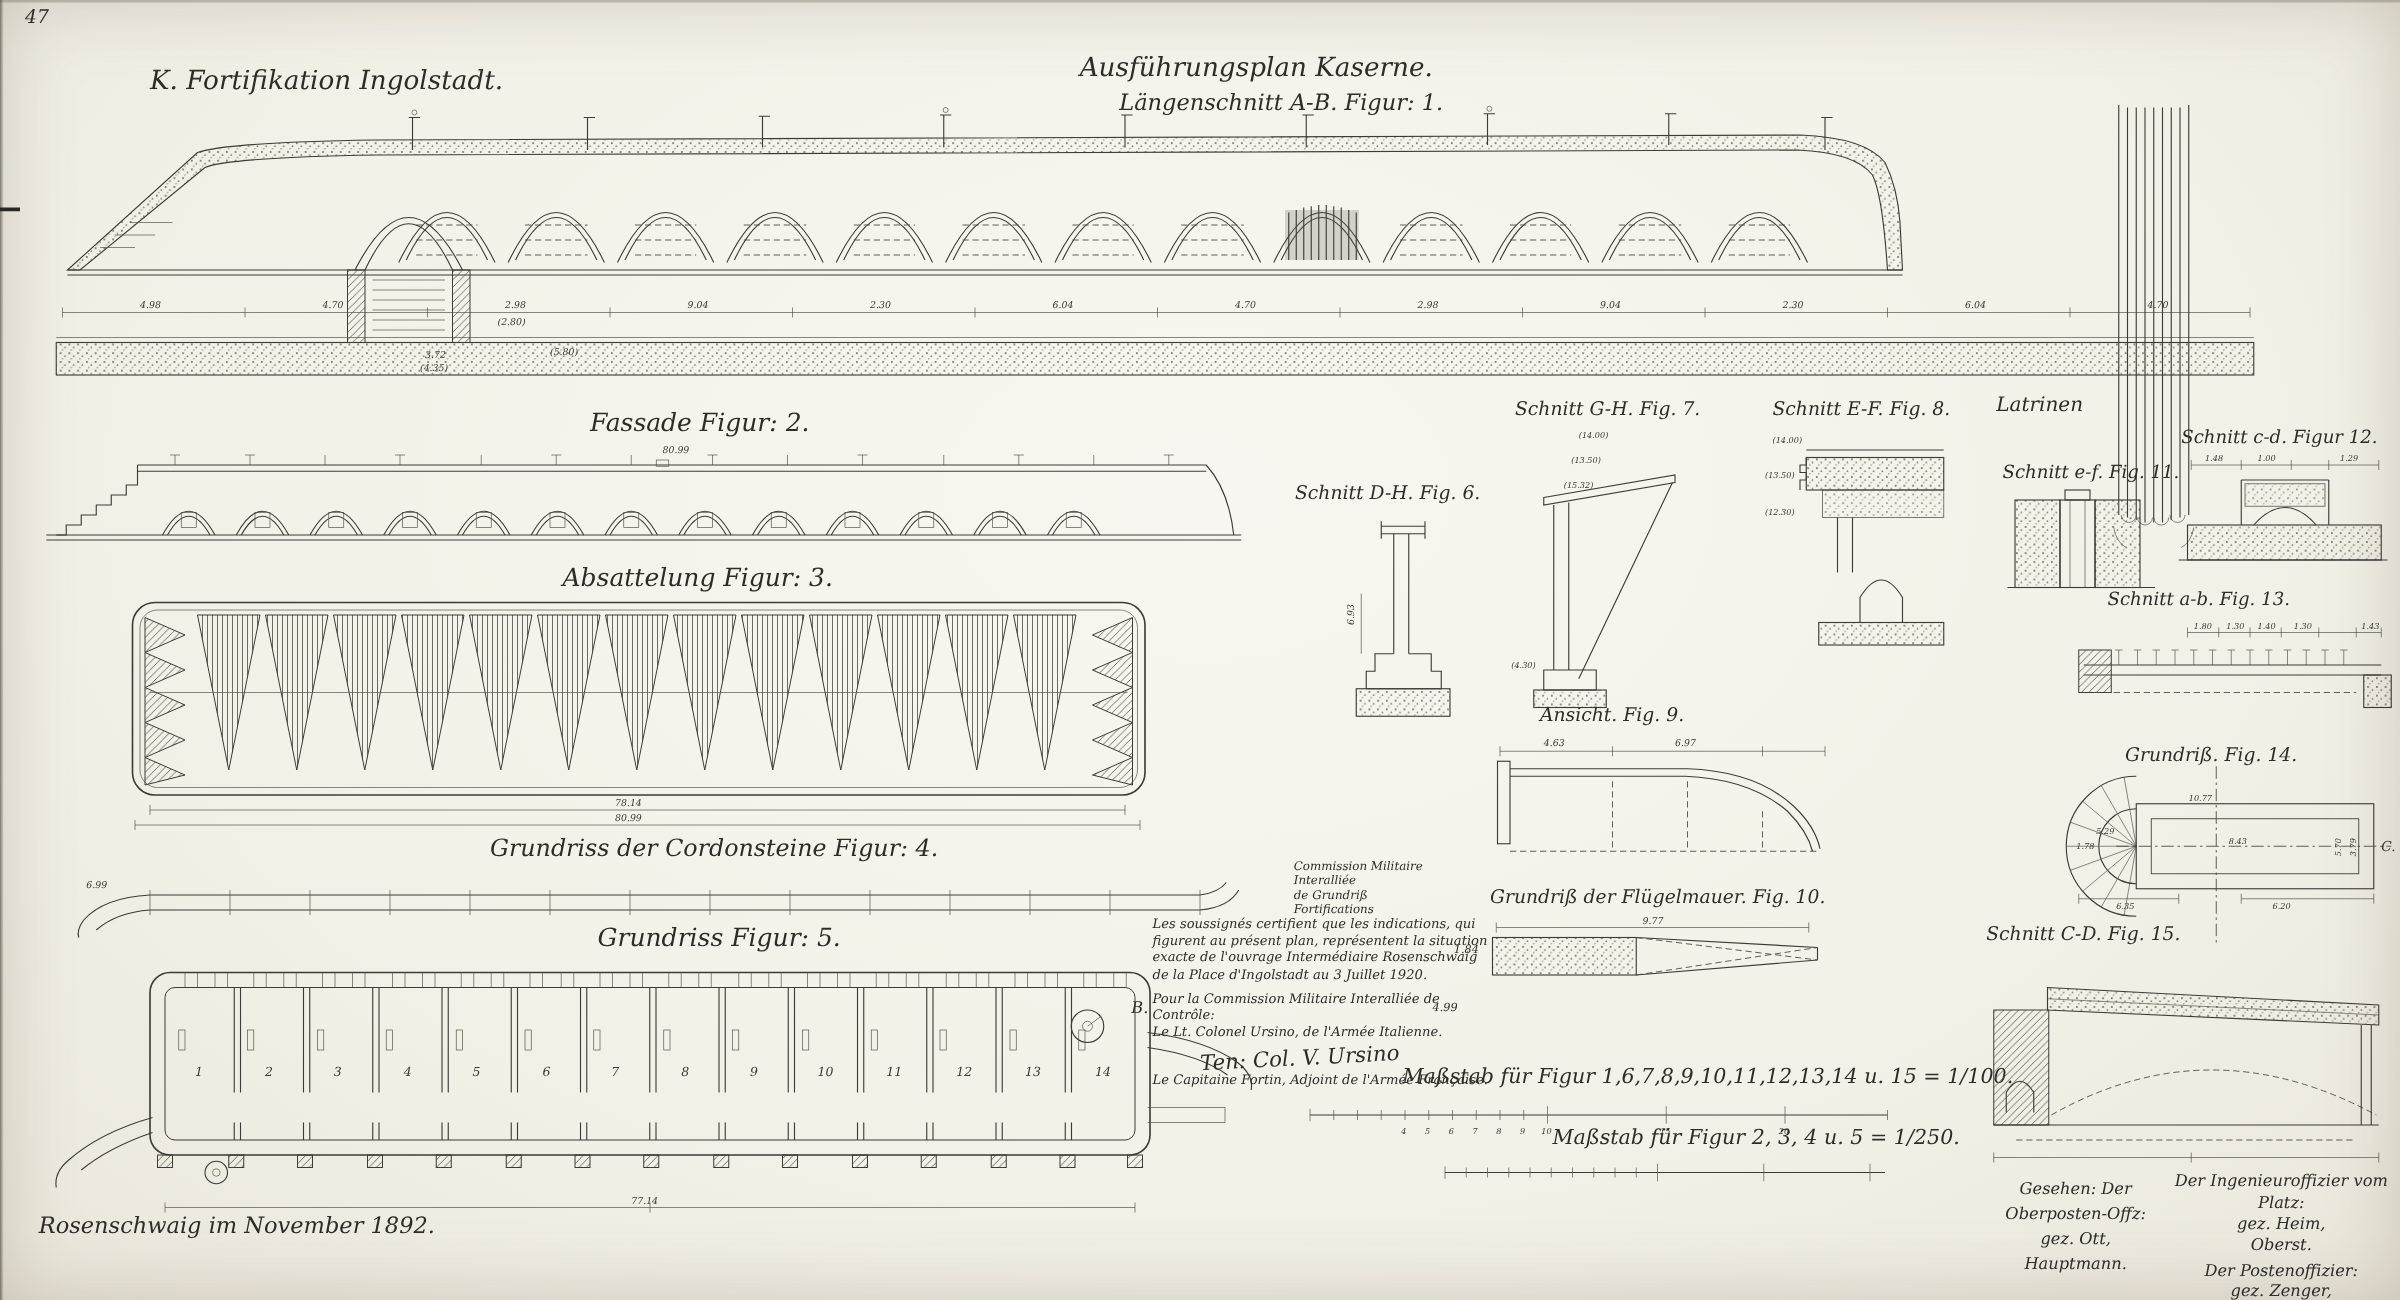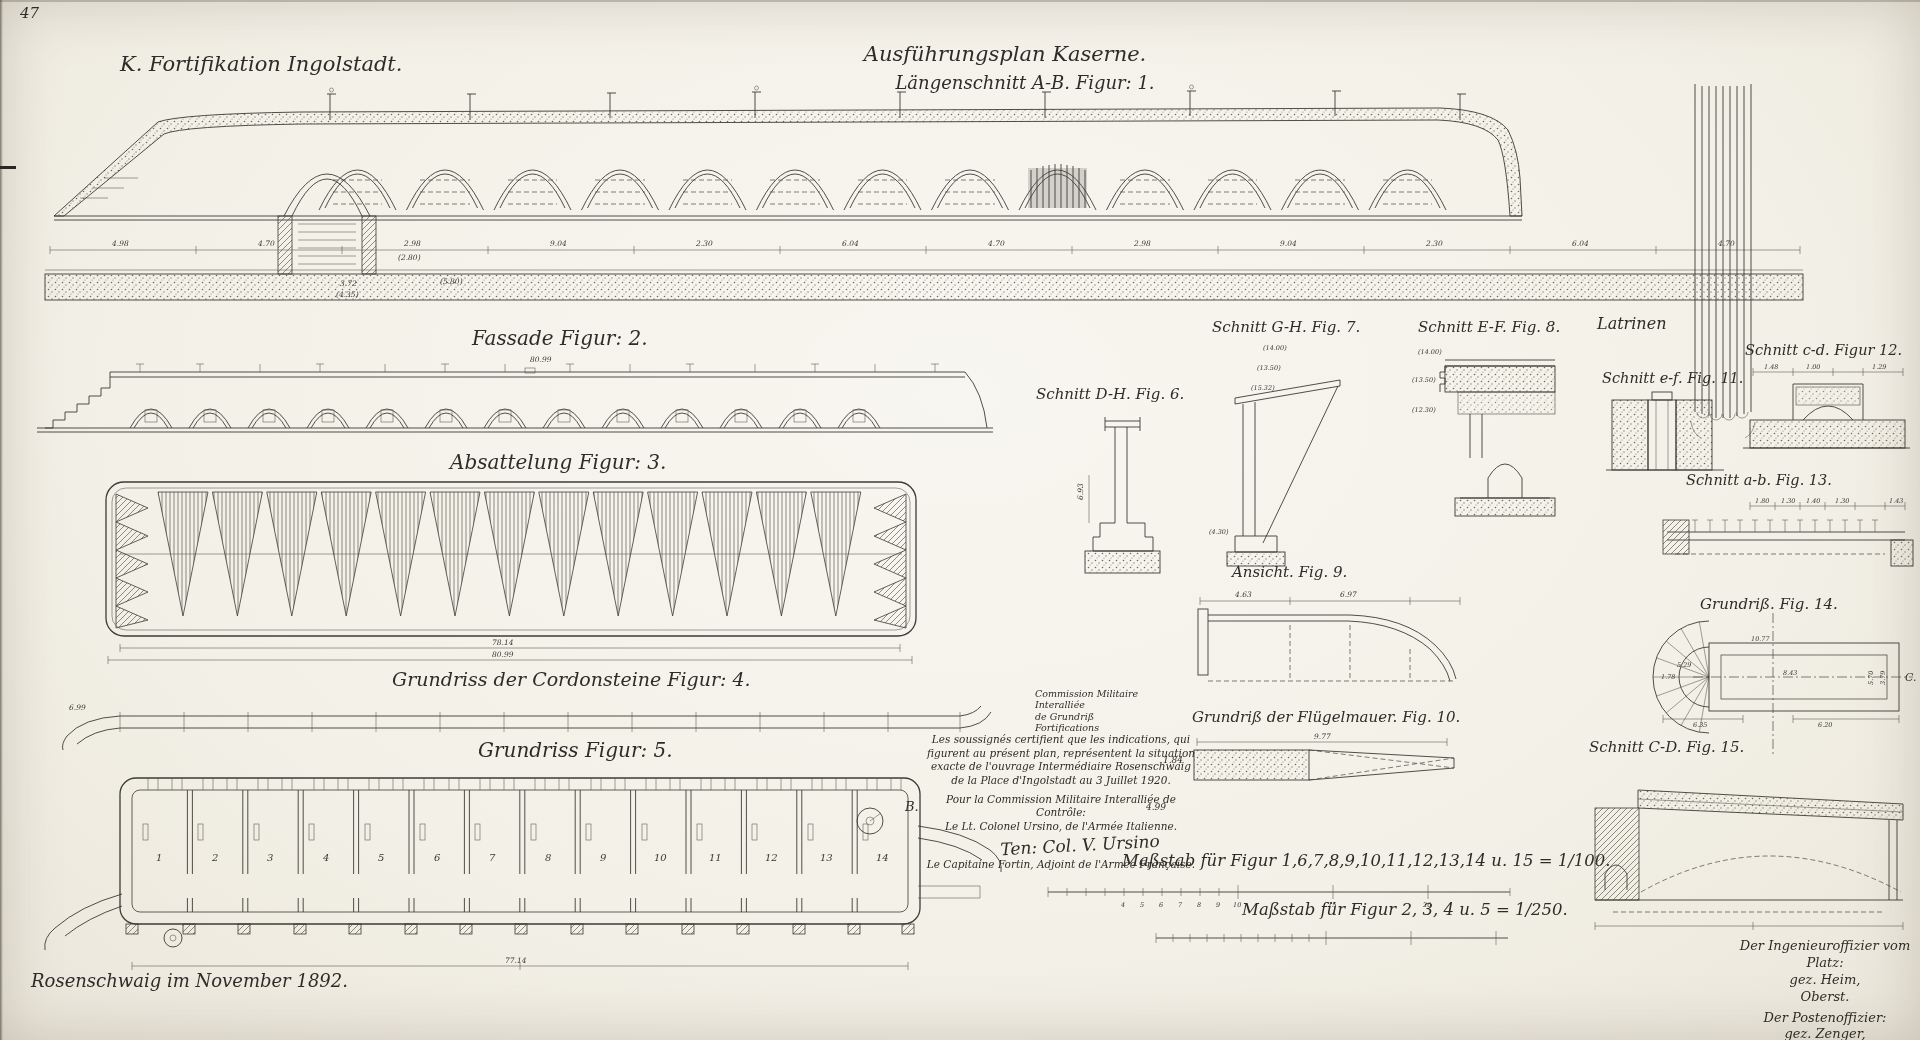"Les soussignés certifient que les" div.hw { text-align: center -> none }
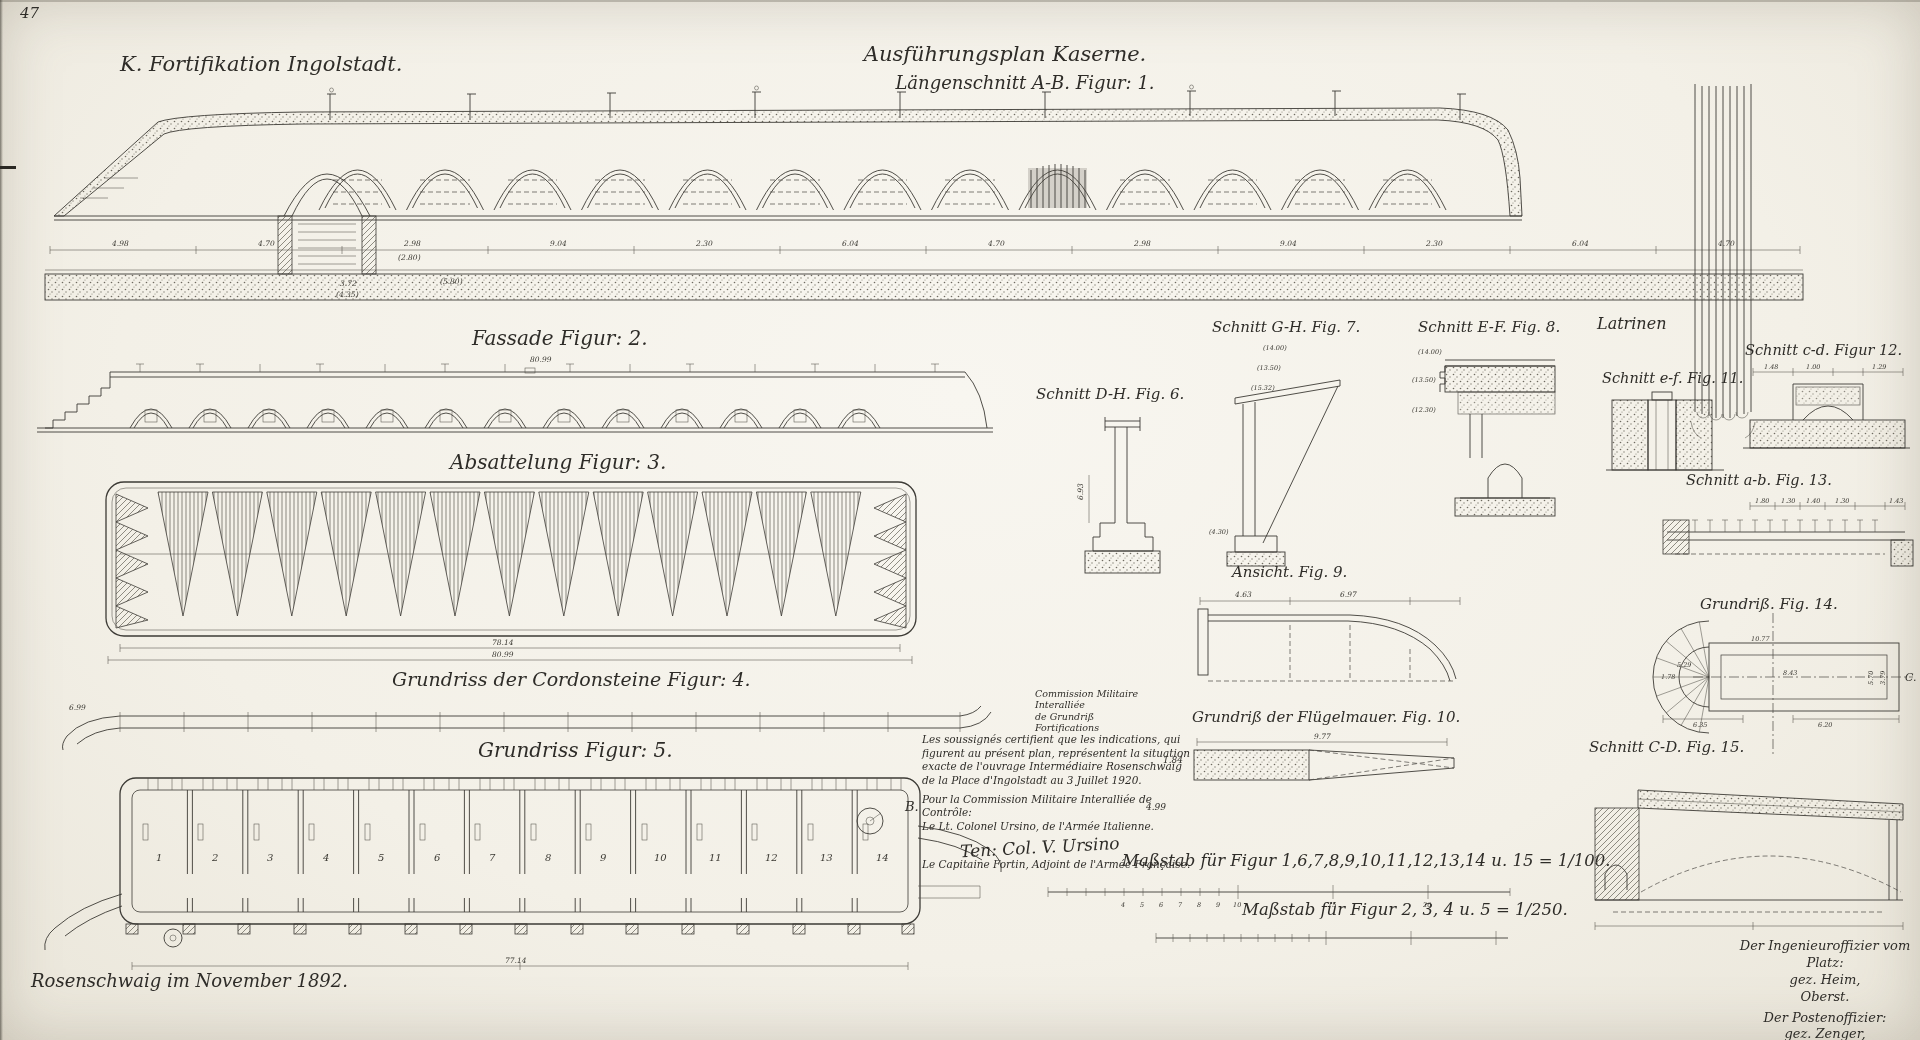"Gesehen: Der Oberposten-Offz:" div.hw { html: none -> <div> <div>Gesehen: Der Oberposten-Offz:</div> <div>gez. Ott,</div> <div>Hauptmann.</div> </div> }
